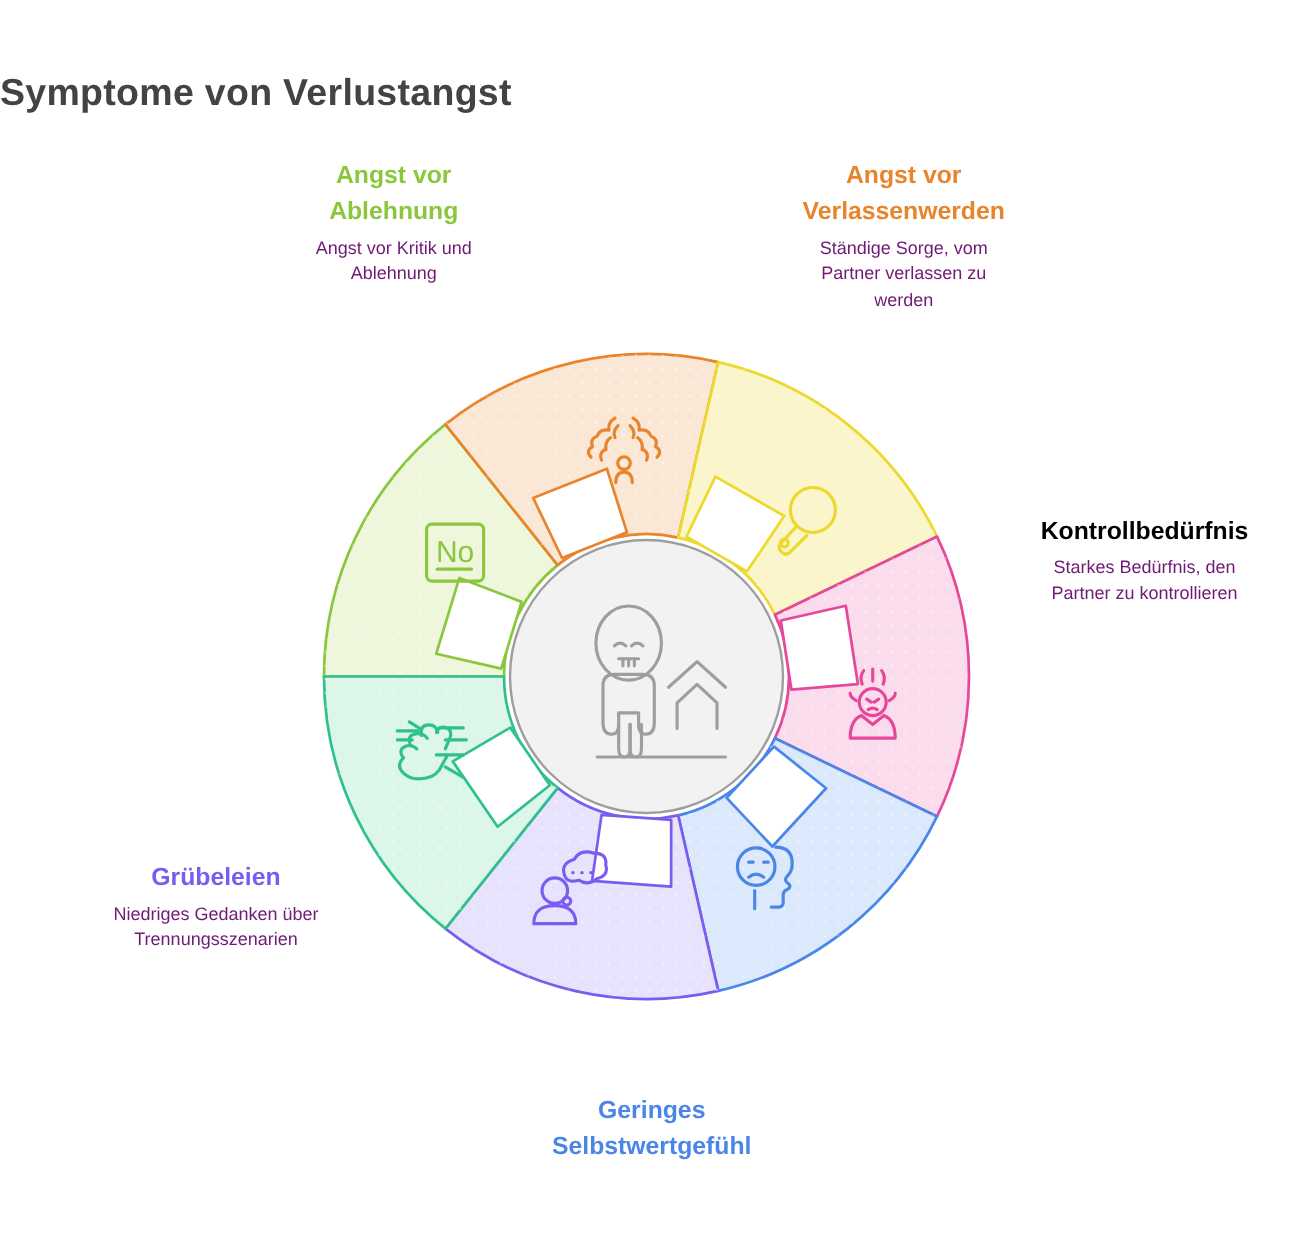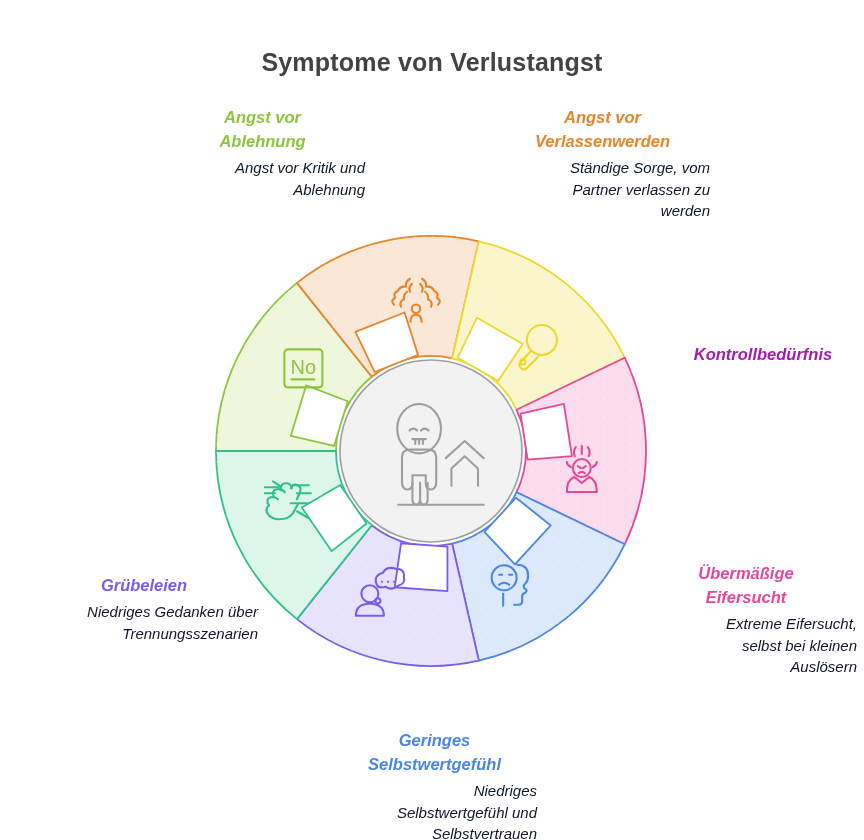"Symptome von Verlustangst" #page-title { text-align: center -> left }
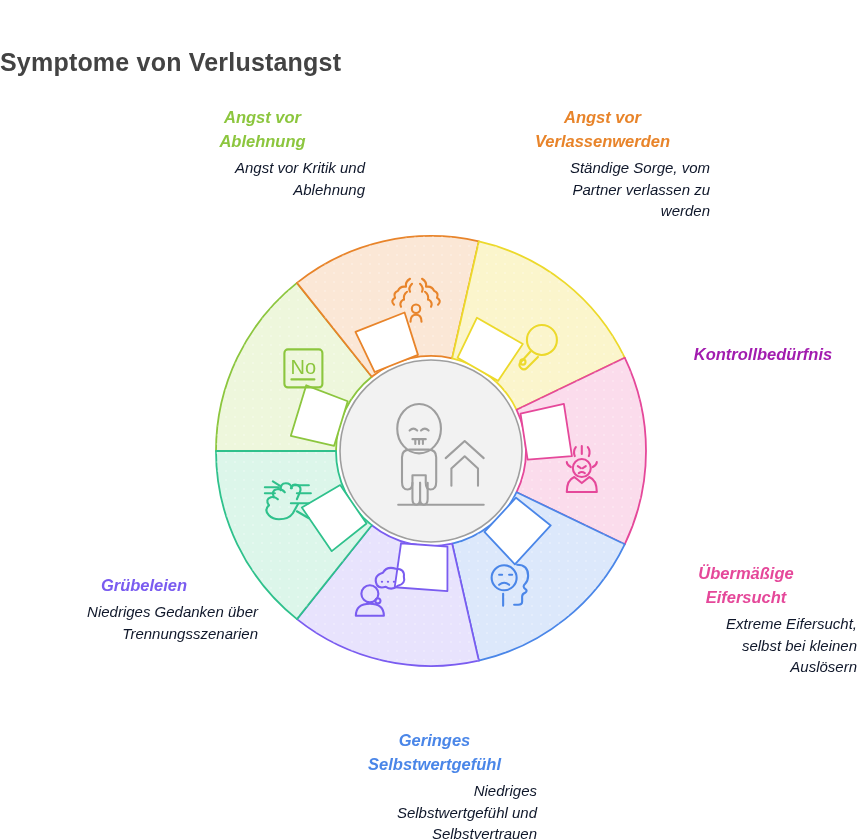"Angst vor" .callout { font-style: italic -> none }
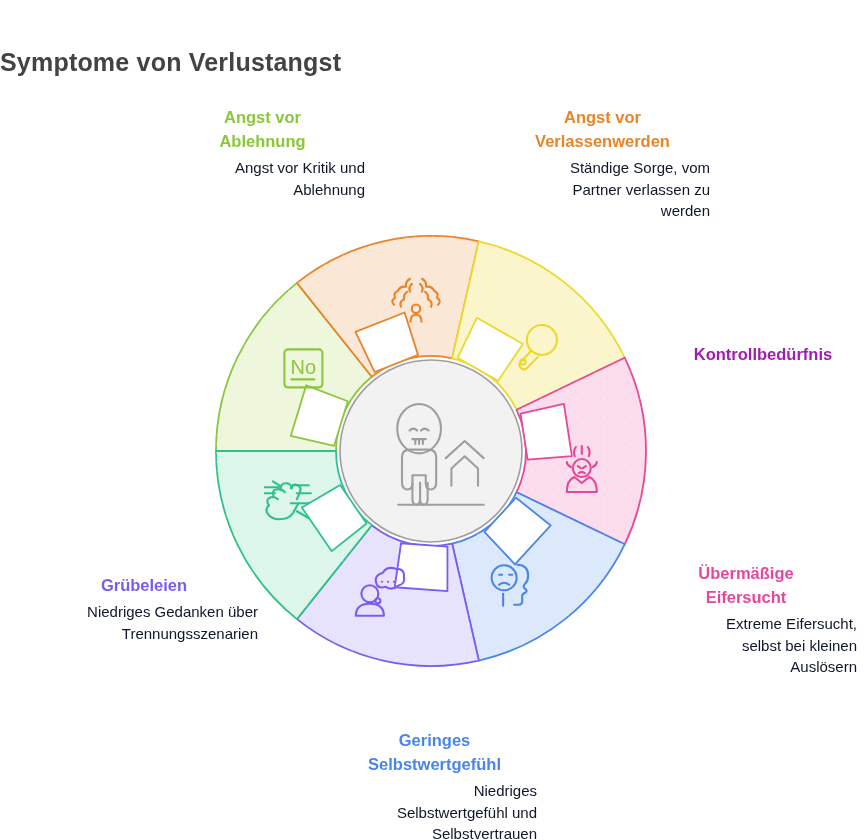"Angst vor Kritik und" .callout .desc { color: #0f172a -> #701a75; font-size: 15px -> 12px; text-align: right -> none }
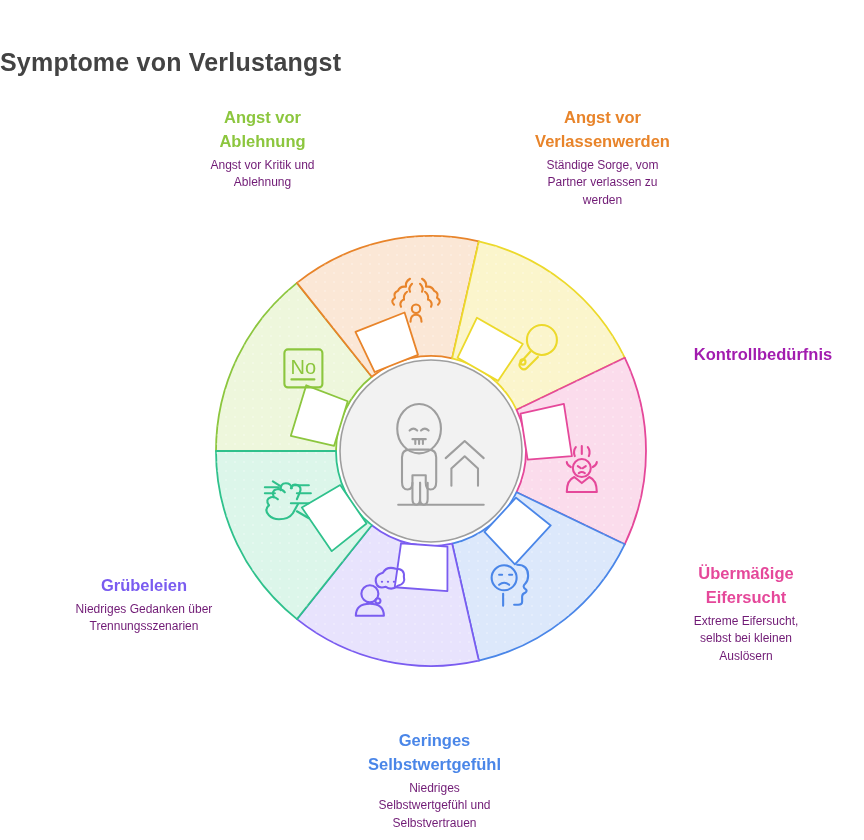"Kontrollbedürfnis" div.ttl { color: #a21caf -> #000000 }
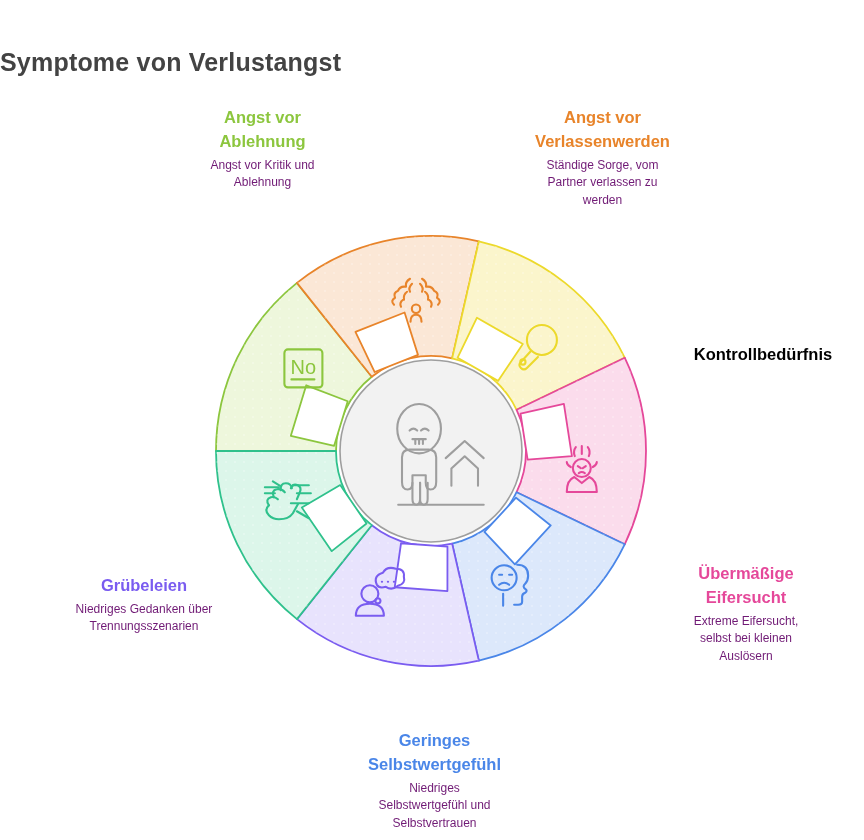"Starkes Bedürfnis, den" div.desc { html: none -> <div>Starkes Bedürfnis, den Partner zu kontrollieren</div> }
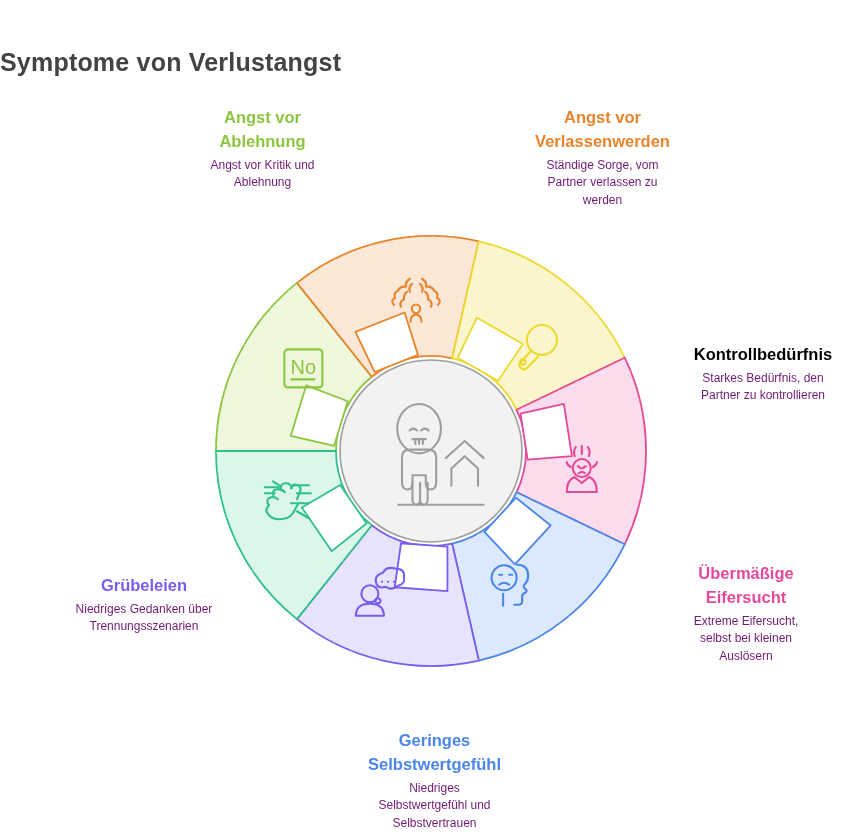"Übermäßige" div.callout { html: <div> <div>Übermäßige Eifersucht</div> <div>Extreme Eifersucht, selbst bei kleinen Auslösern</div> </div> -> none }
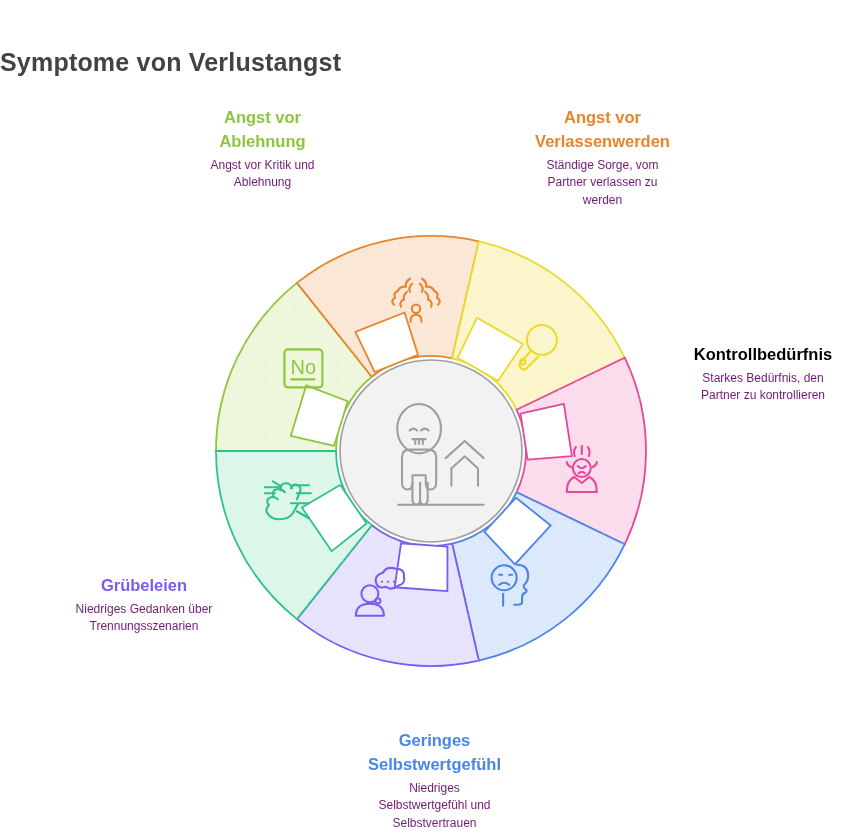"Niedriges" div.desc { html: <div>Niedriges Selbstwertgefühl und Selbstvertrauen</div> -> none }
